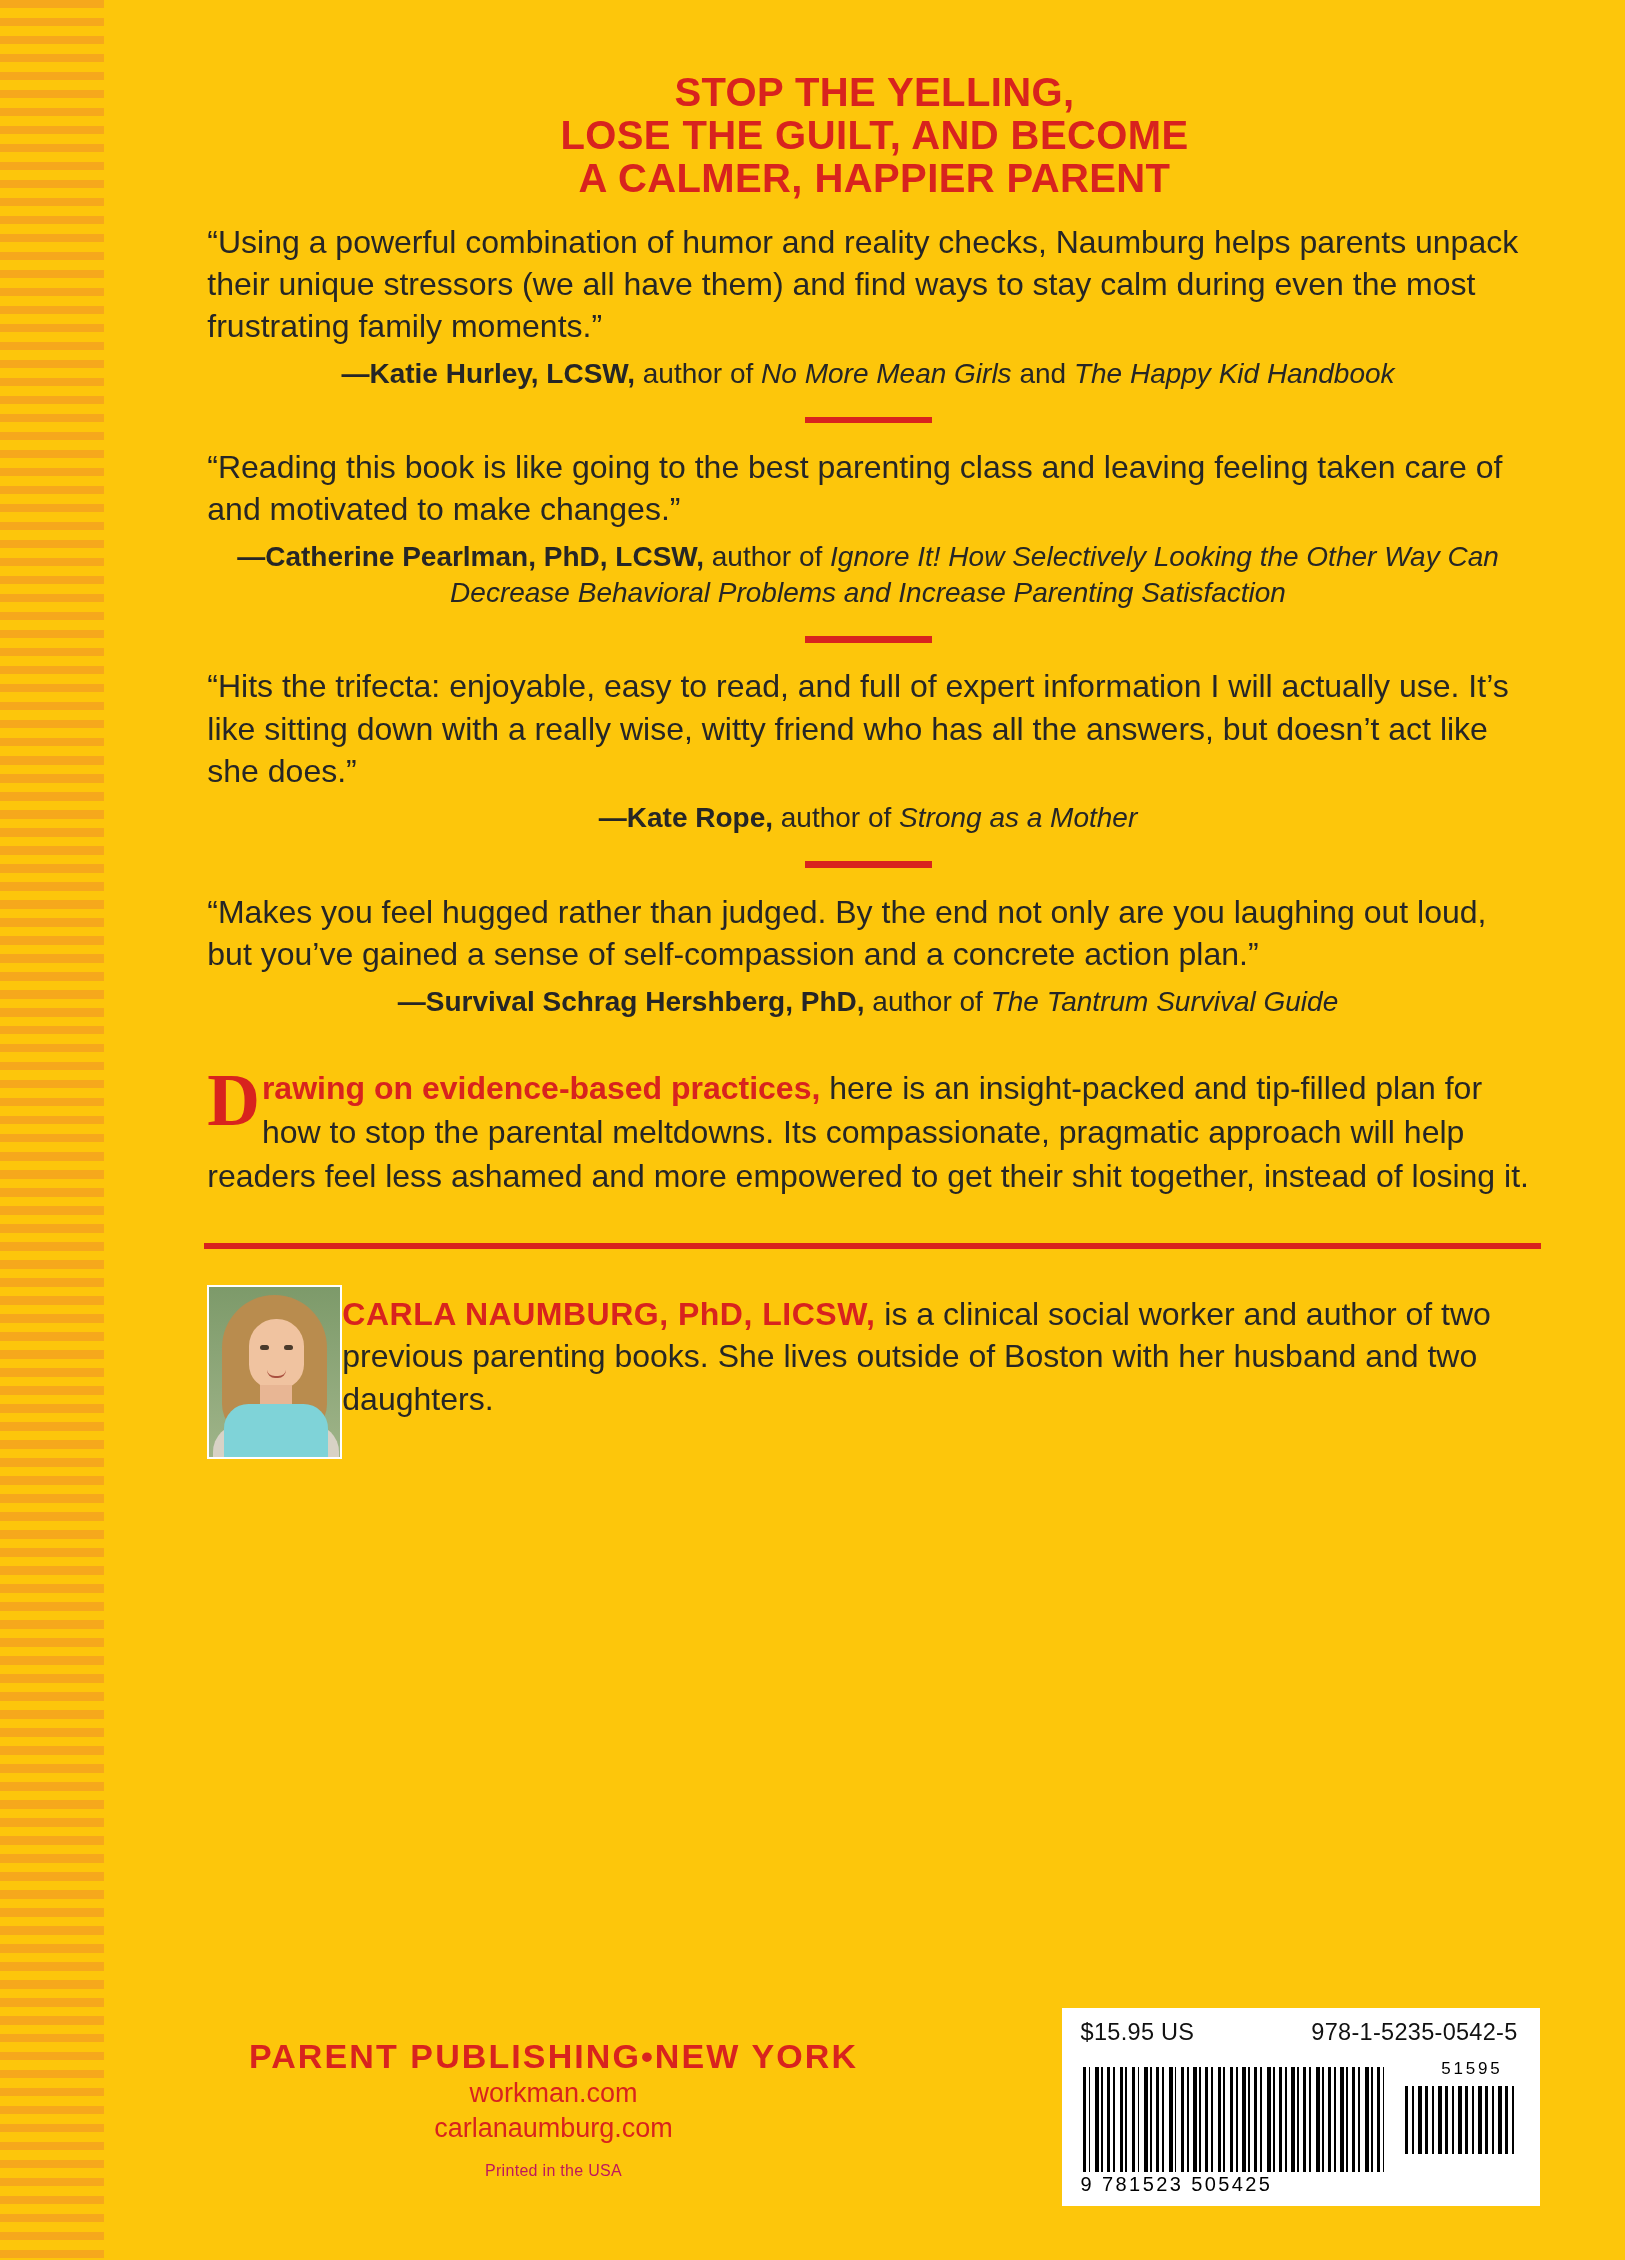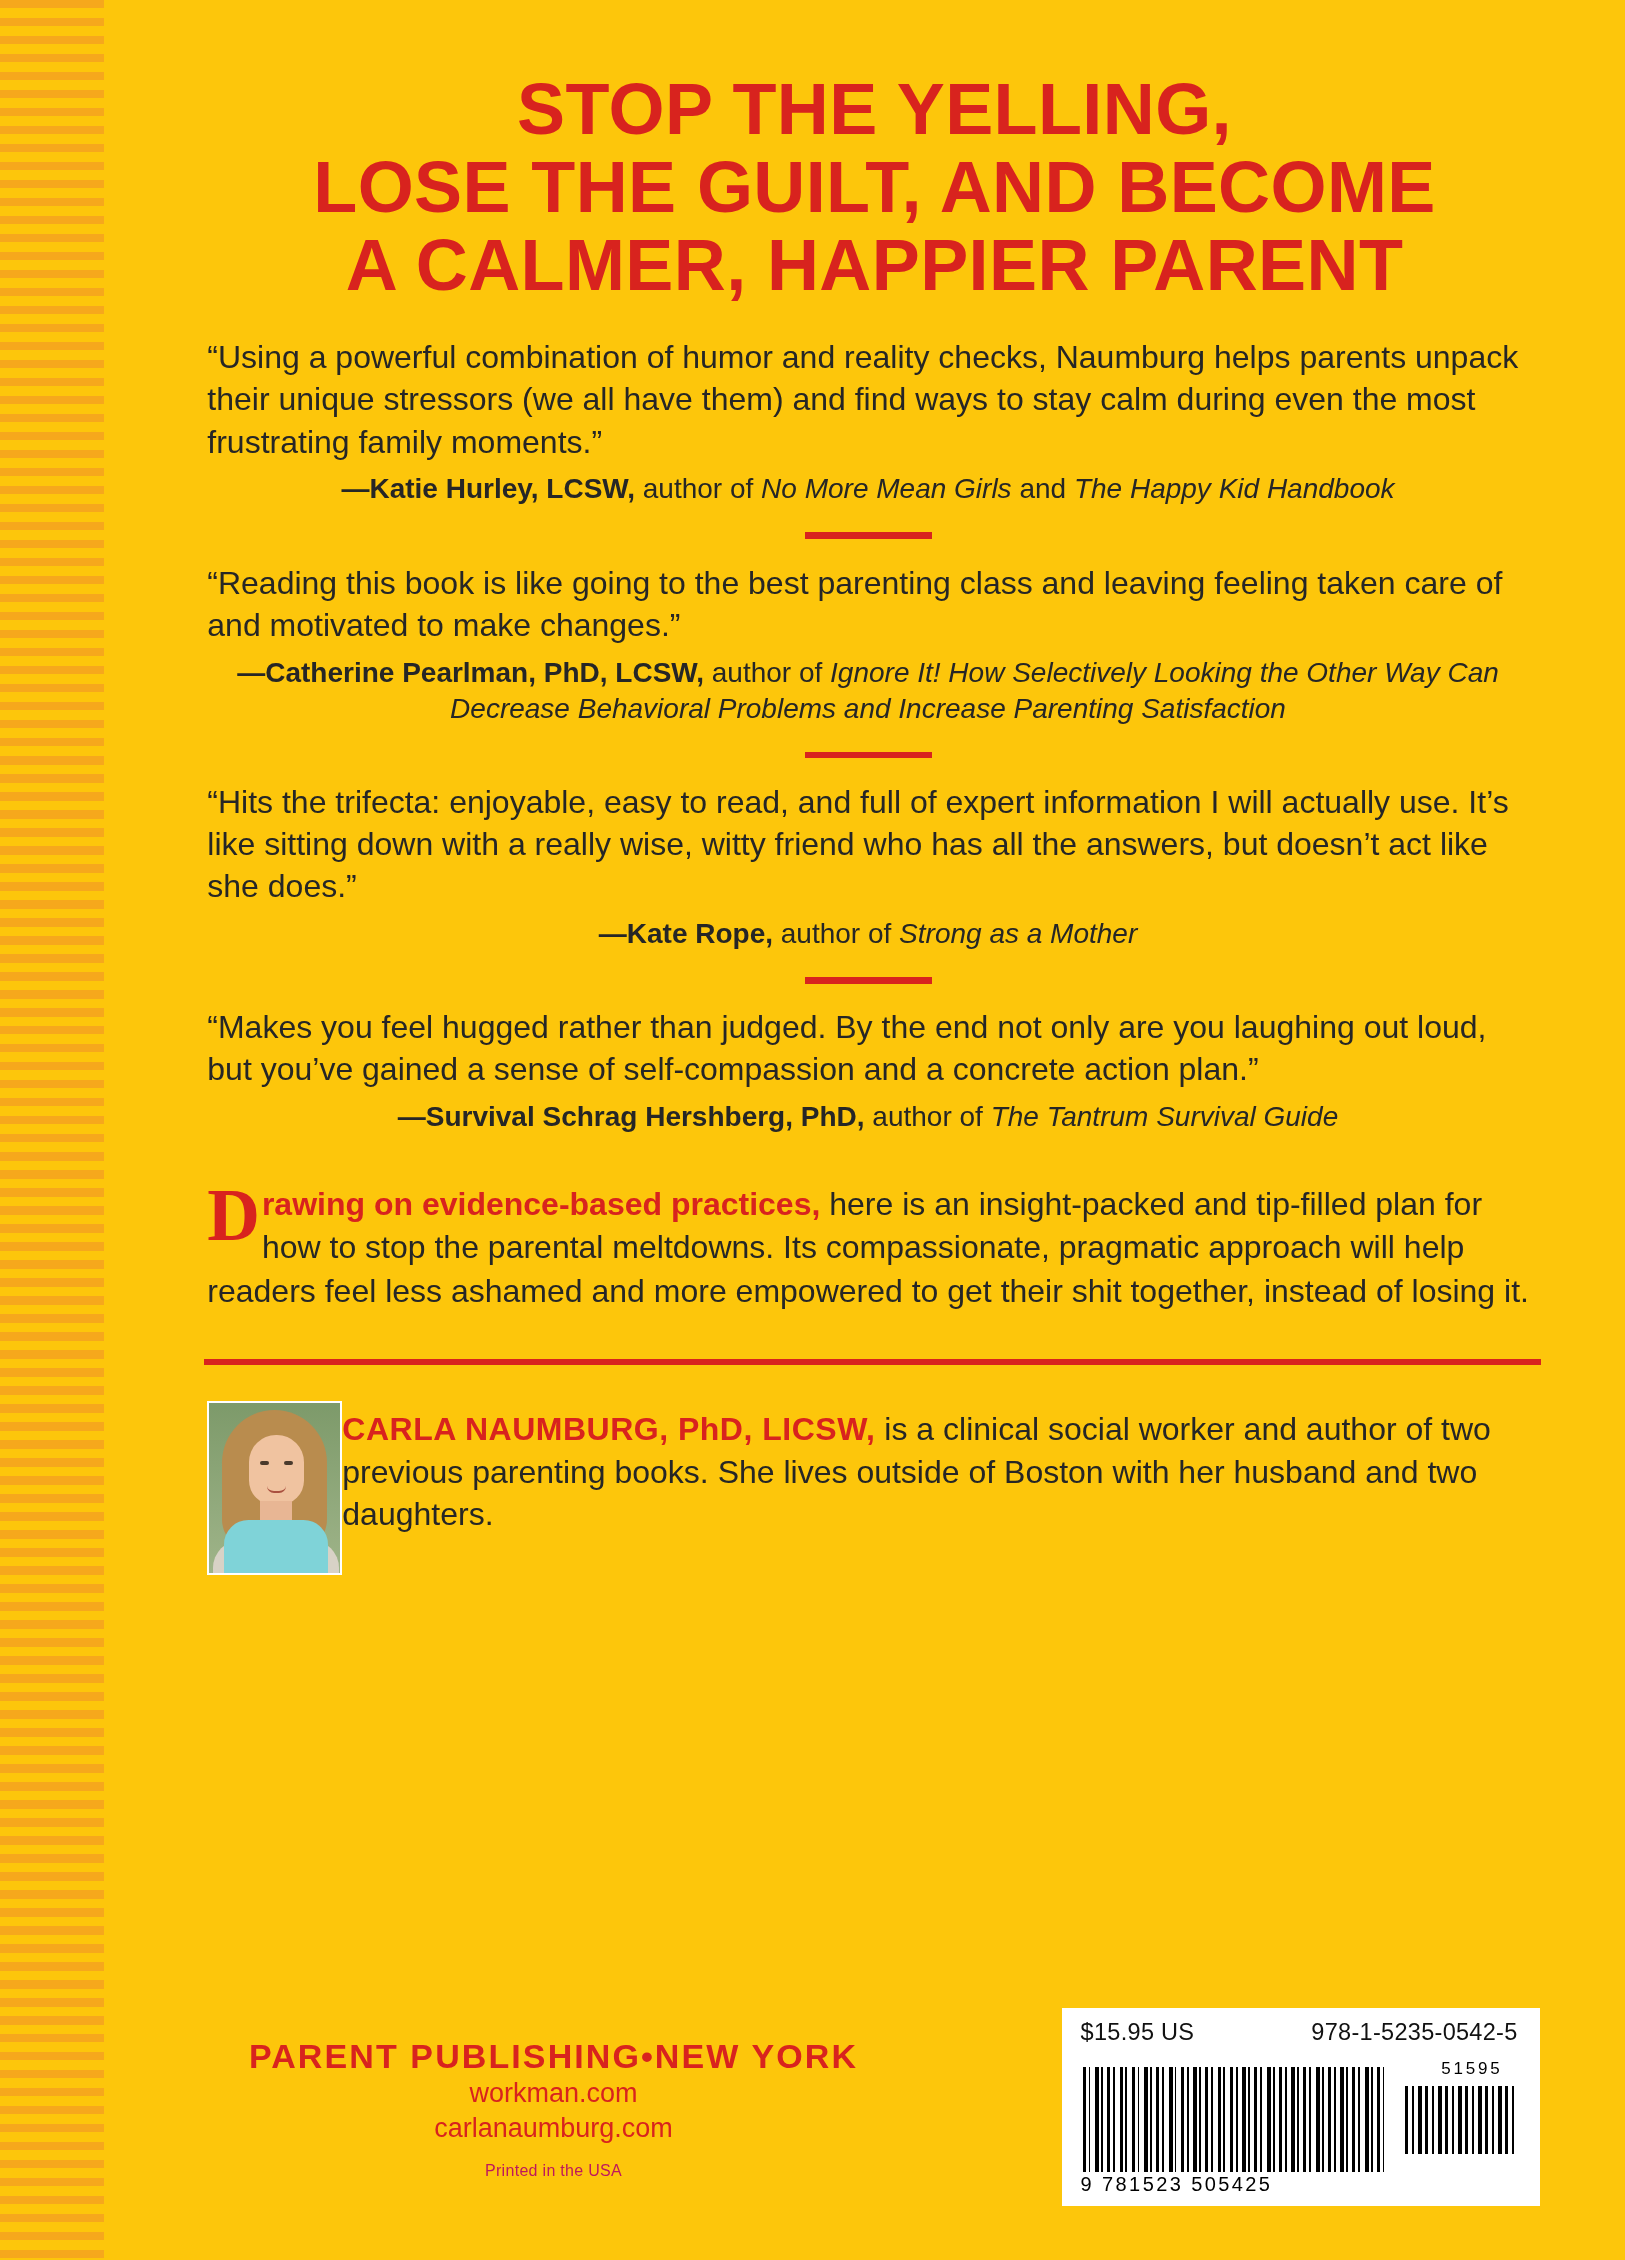"STOP THE YELLING," .headline { font-size: 72px -> 40px }
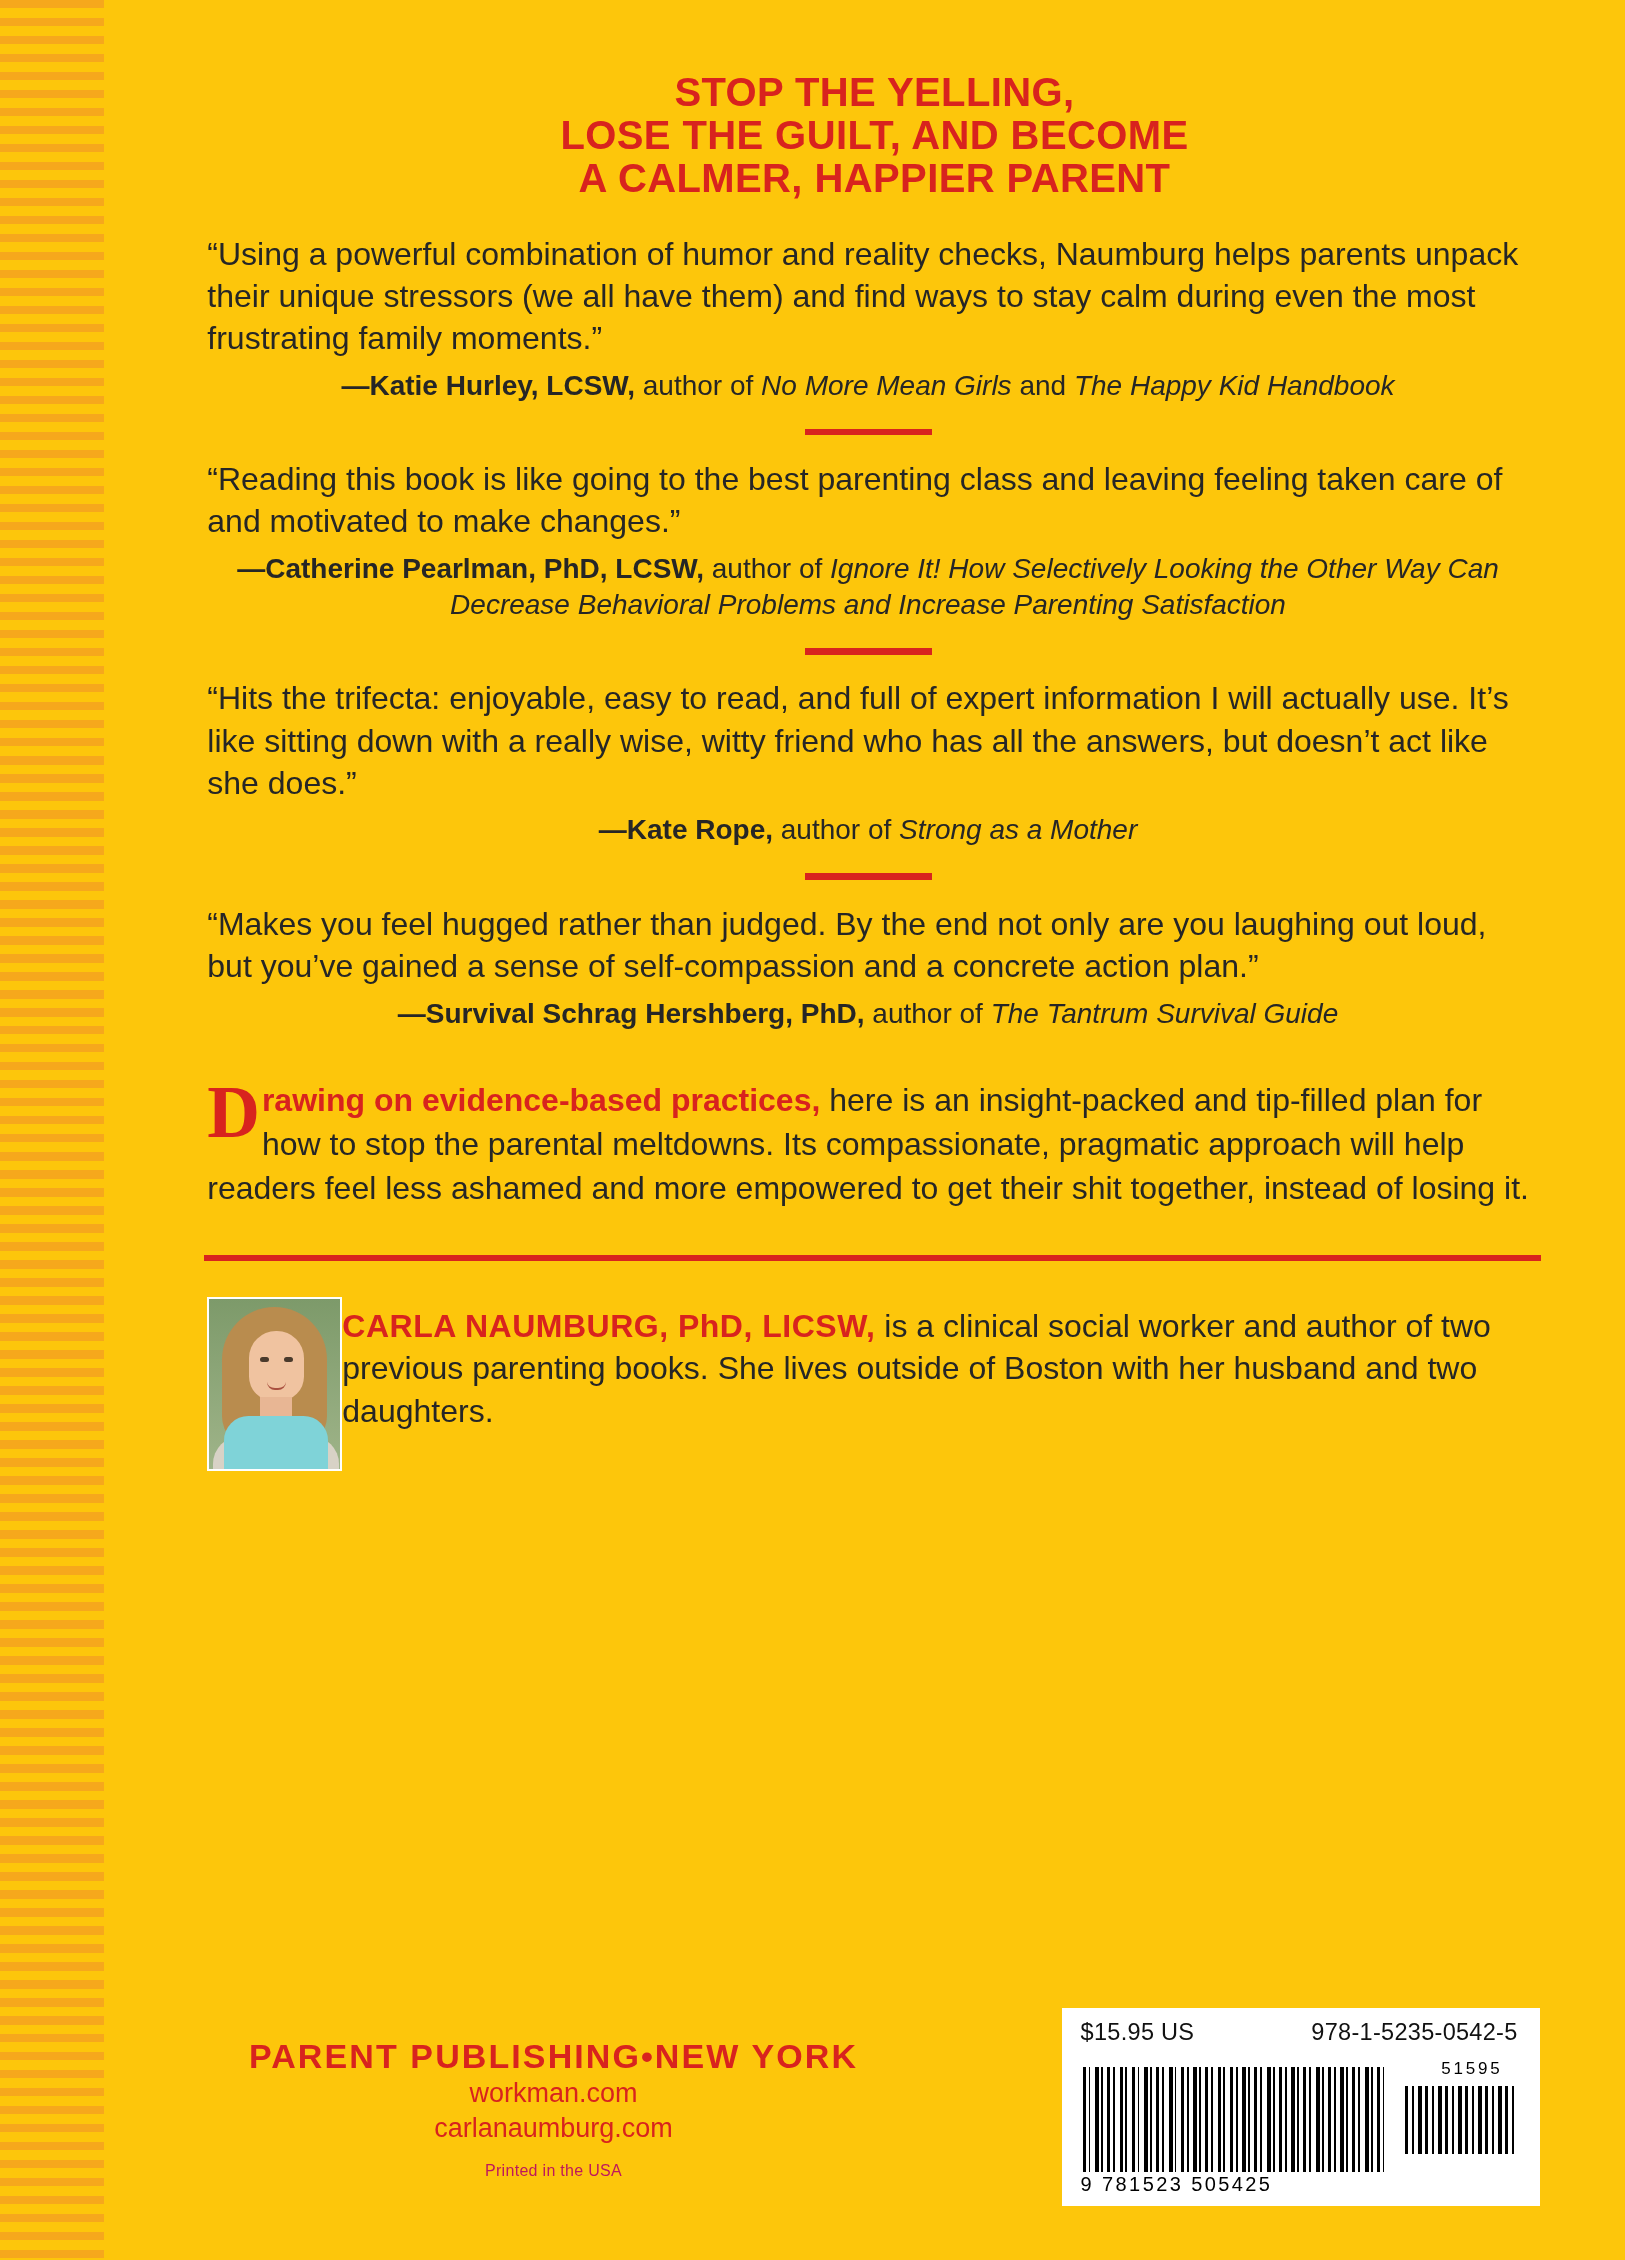"“Using a powerful combination of" .blurbs { margin-top: 32px -> 20px }
